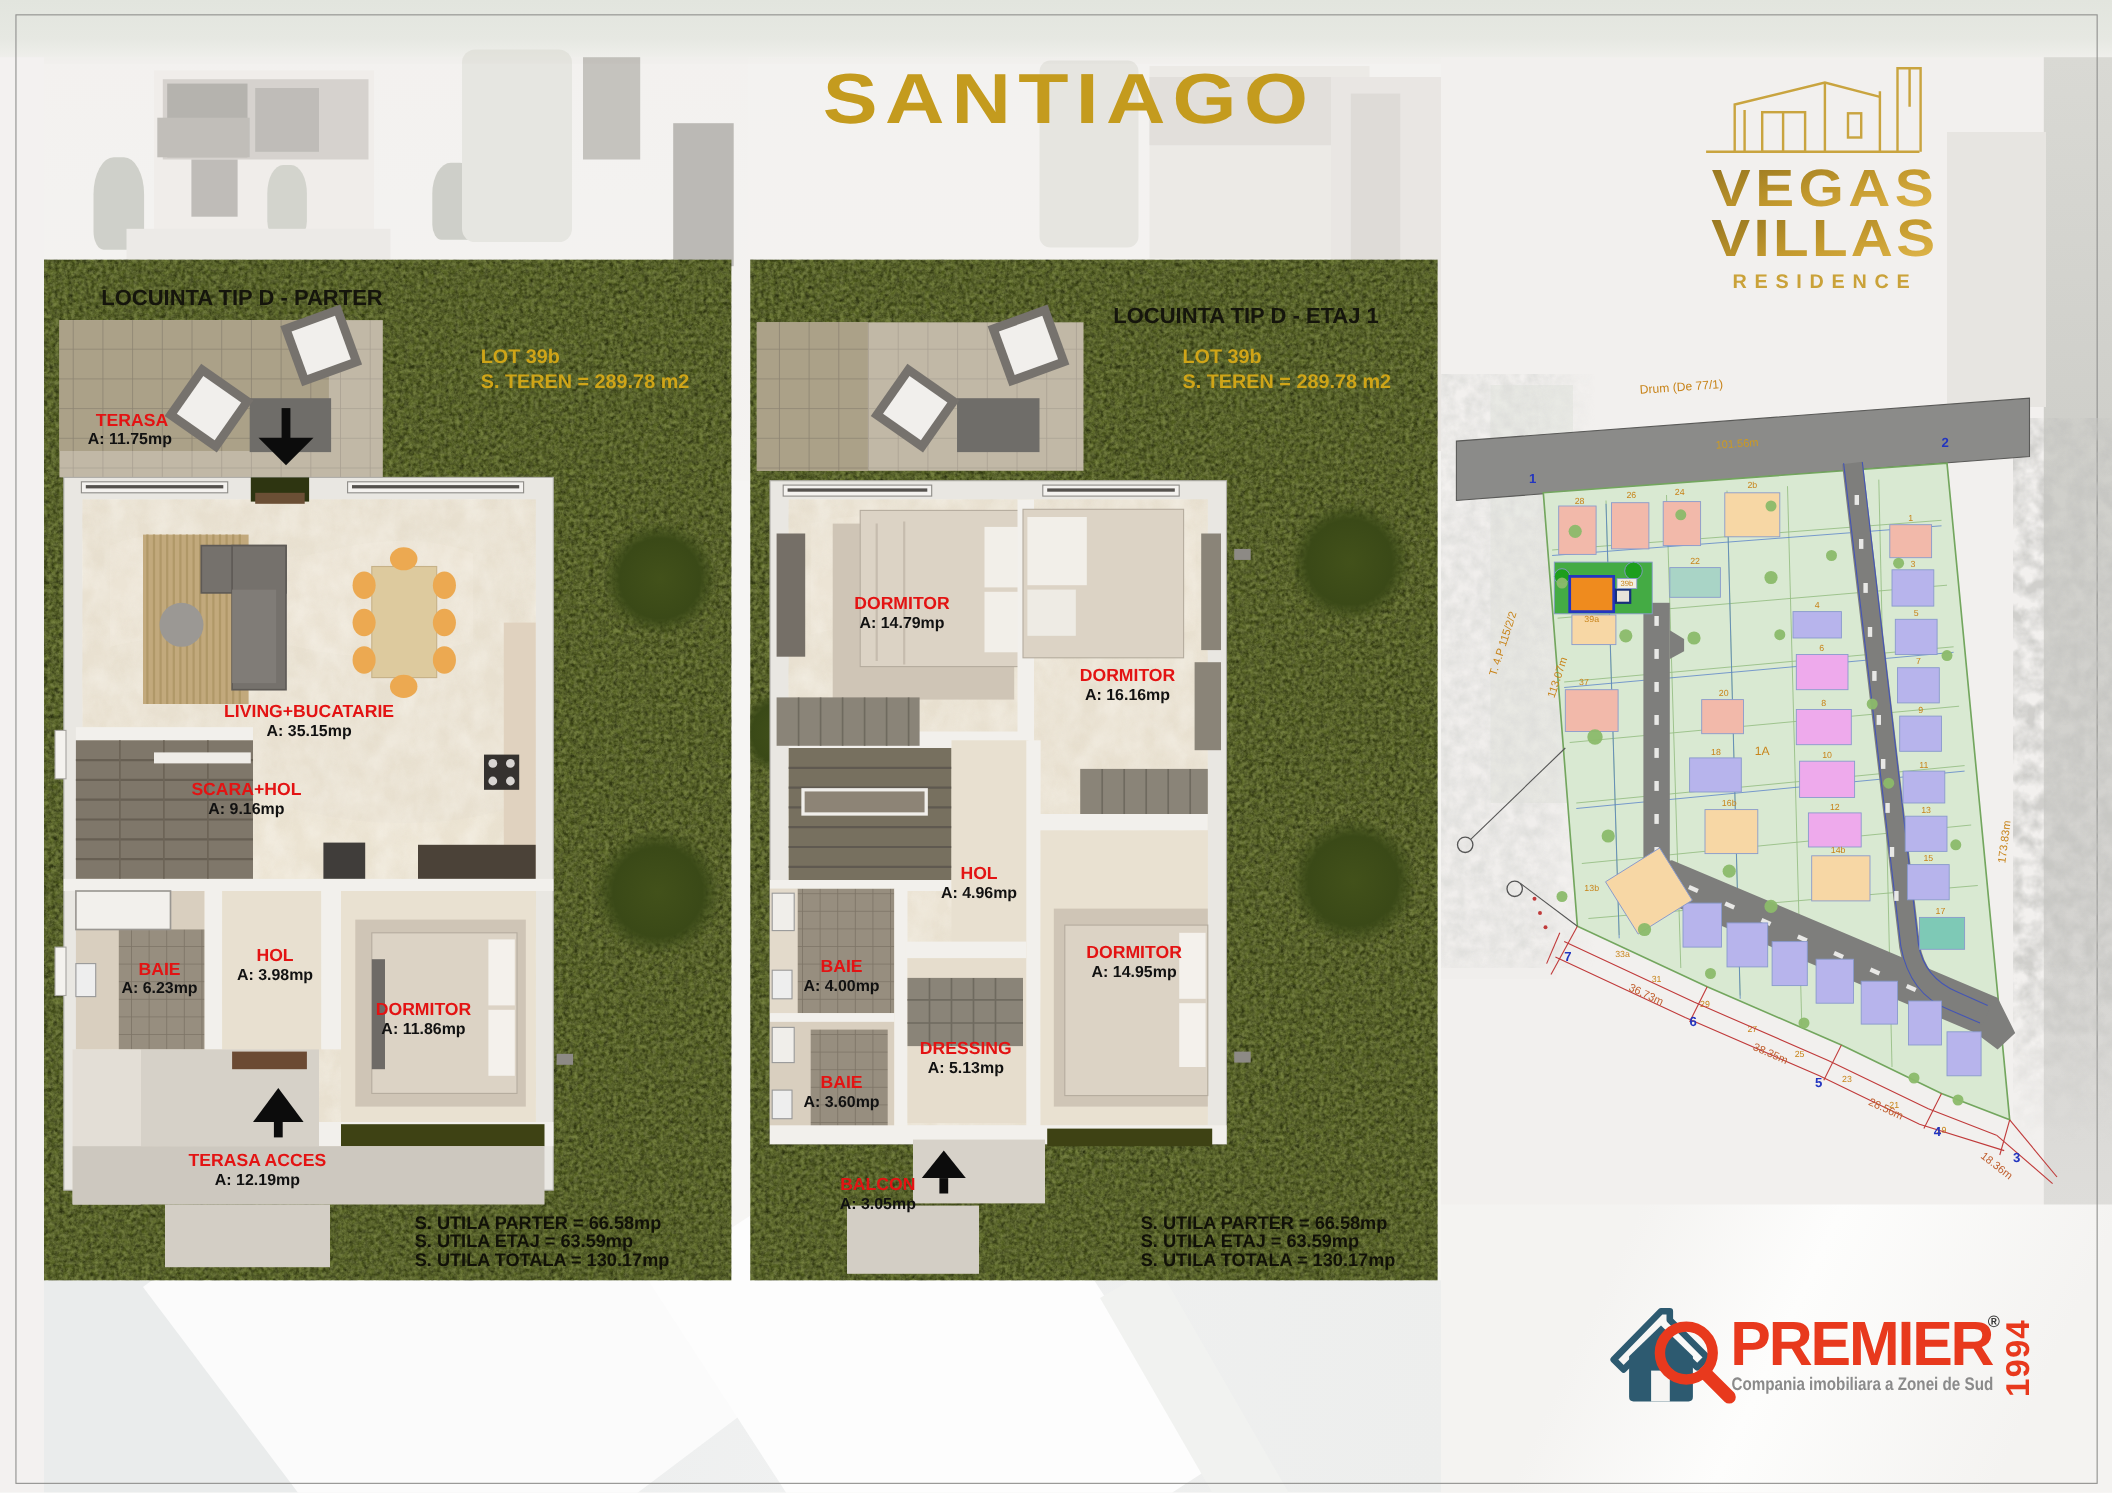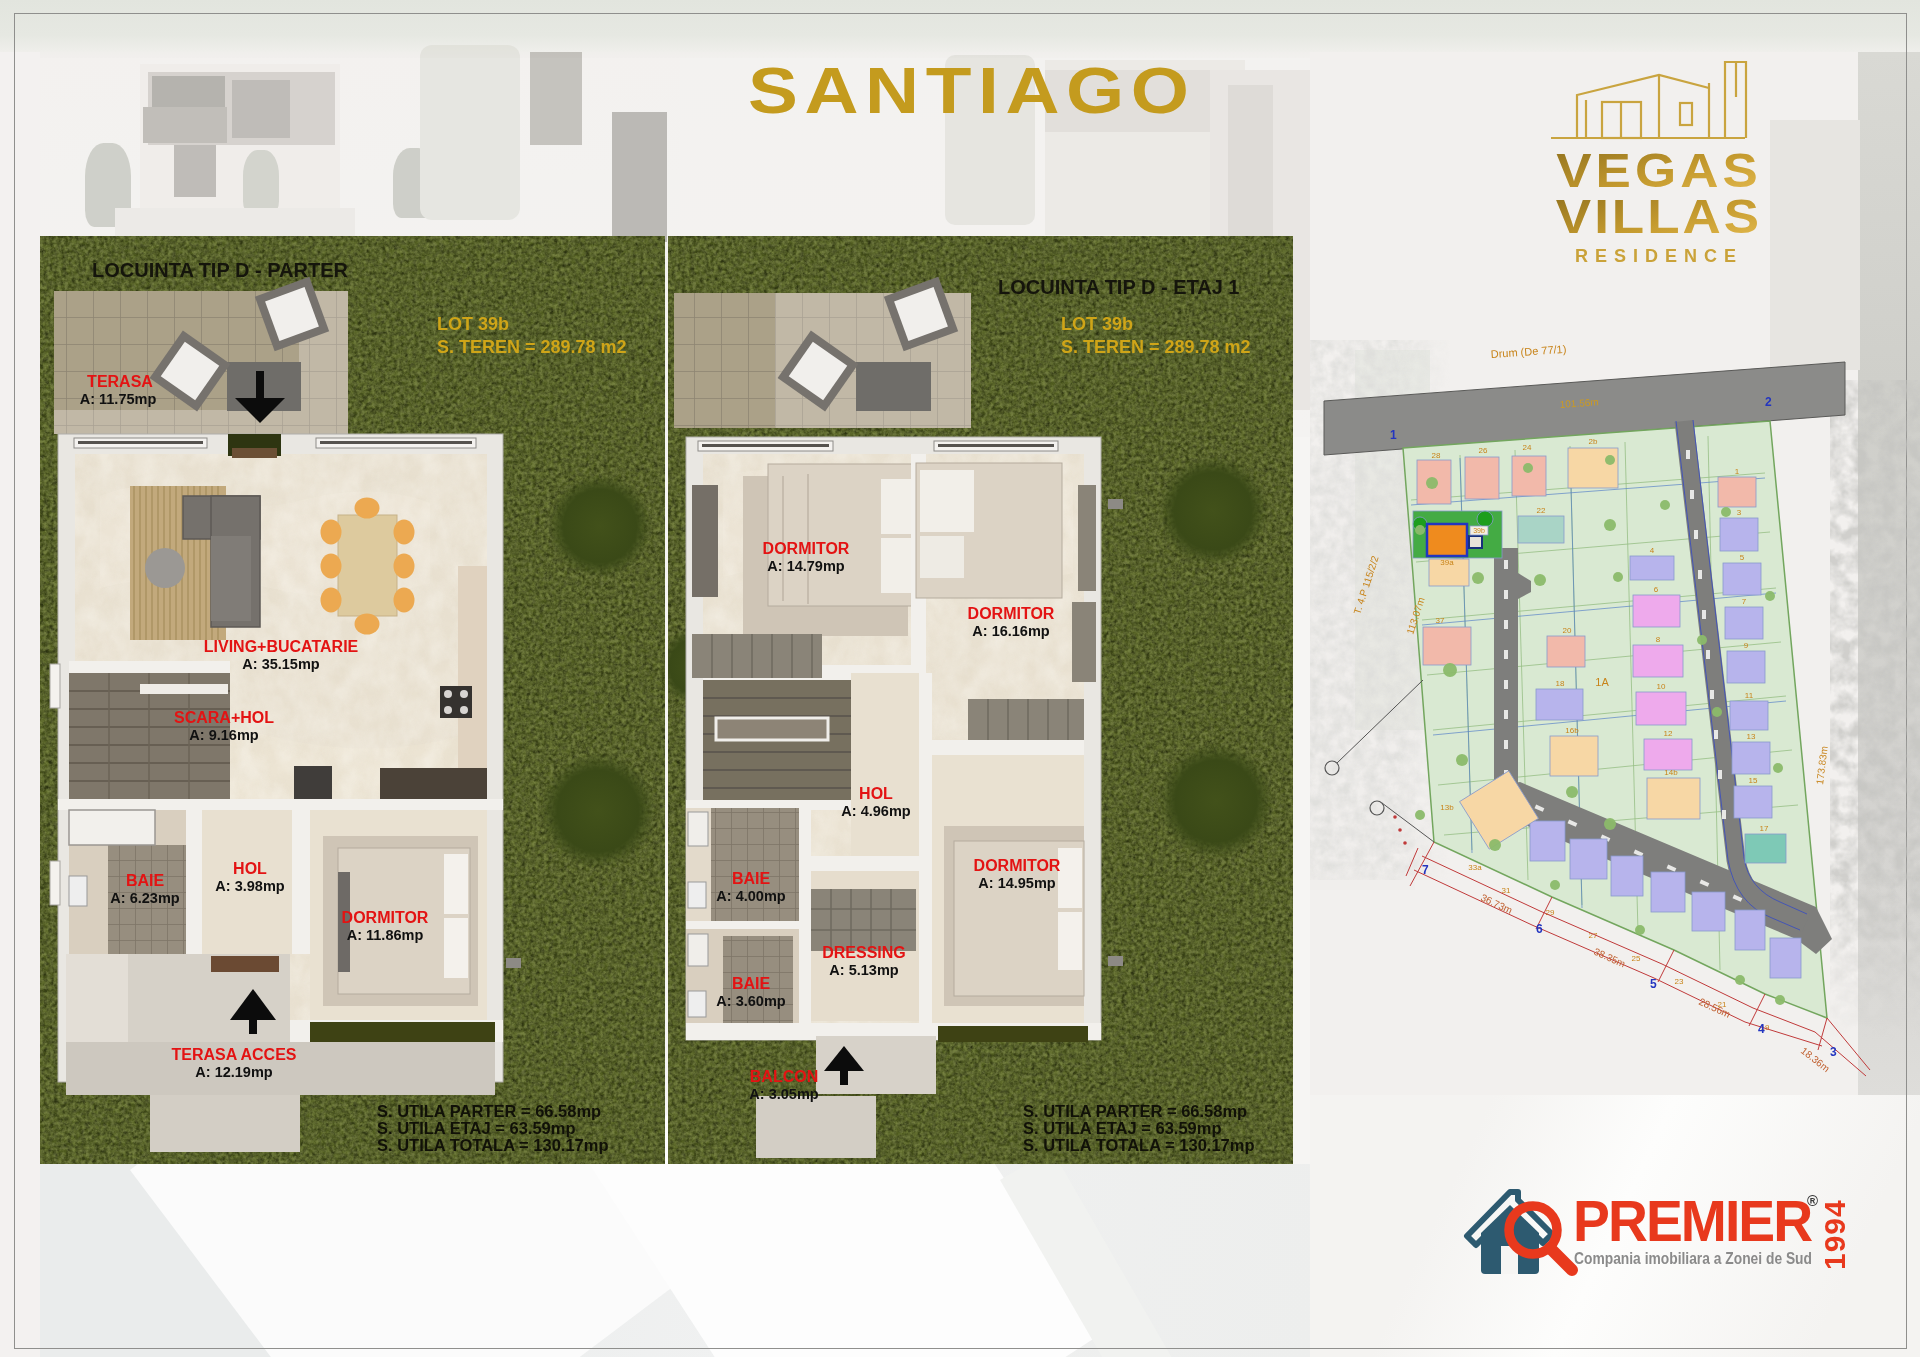"LOCUINTA TIP D - ETAJ" div.abs { left: 668px -> 682px }
